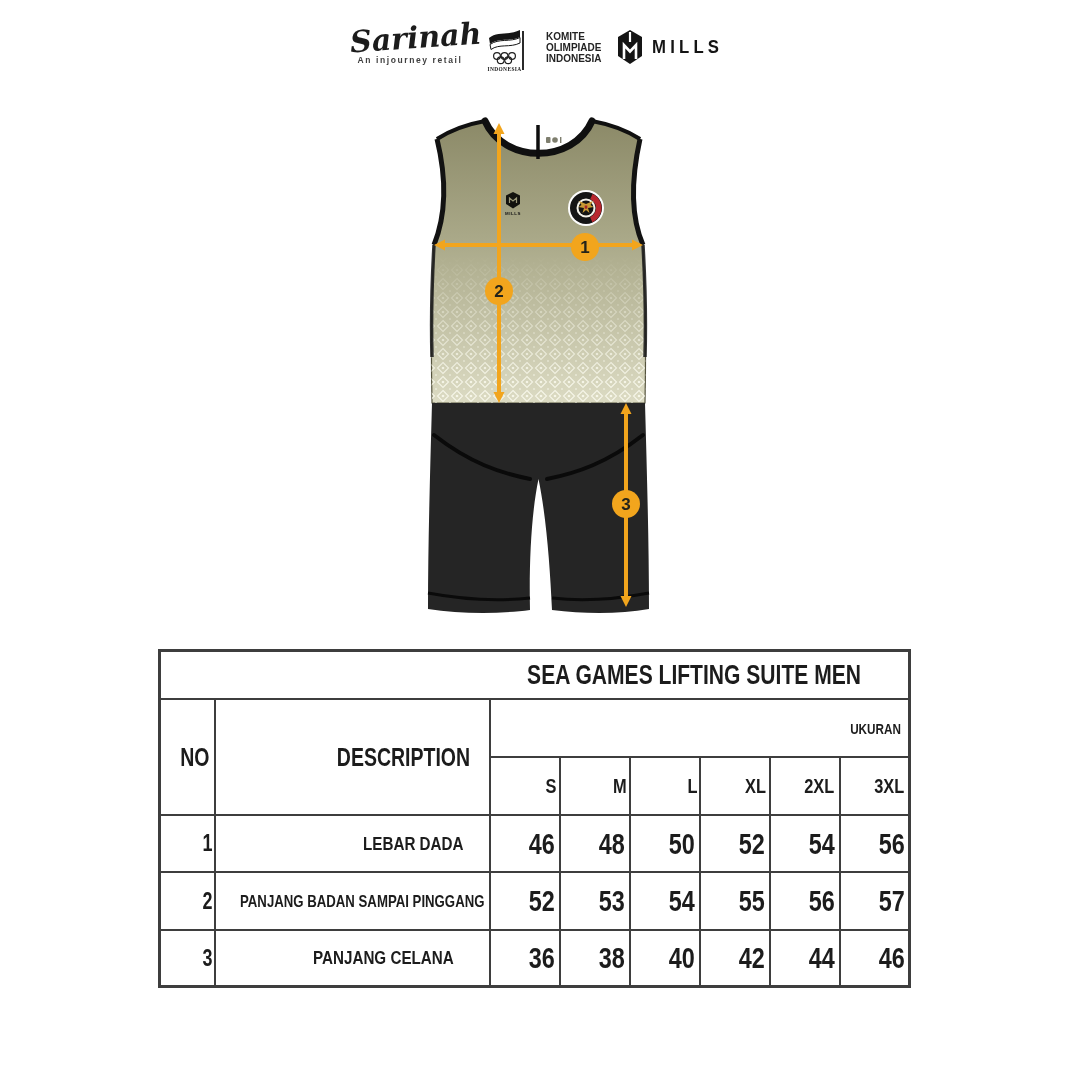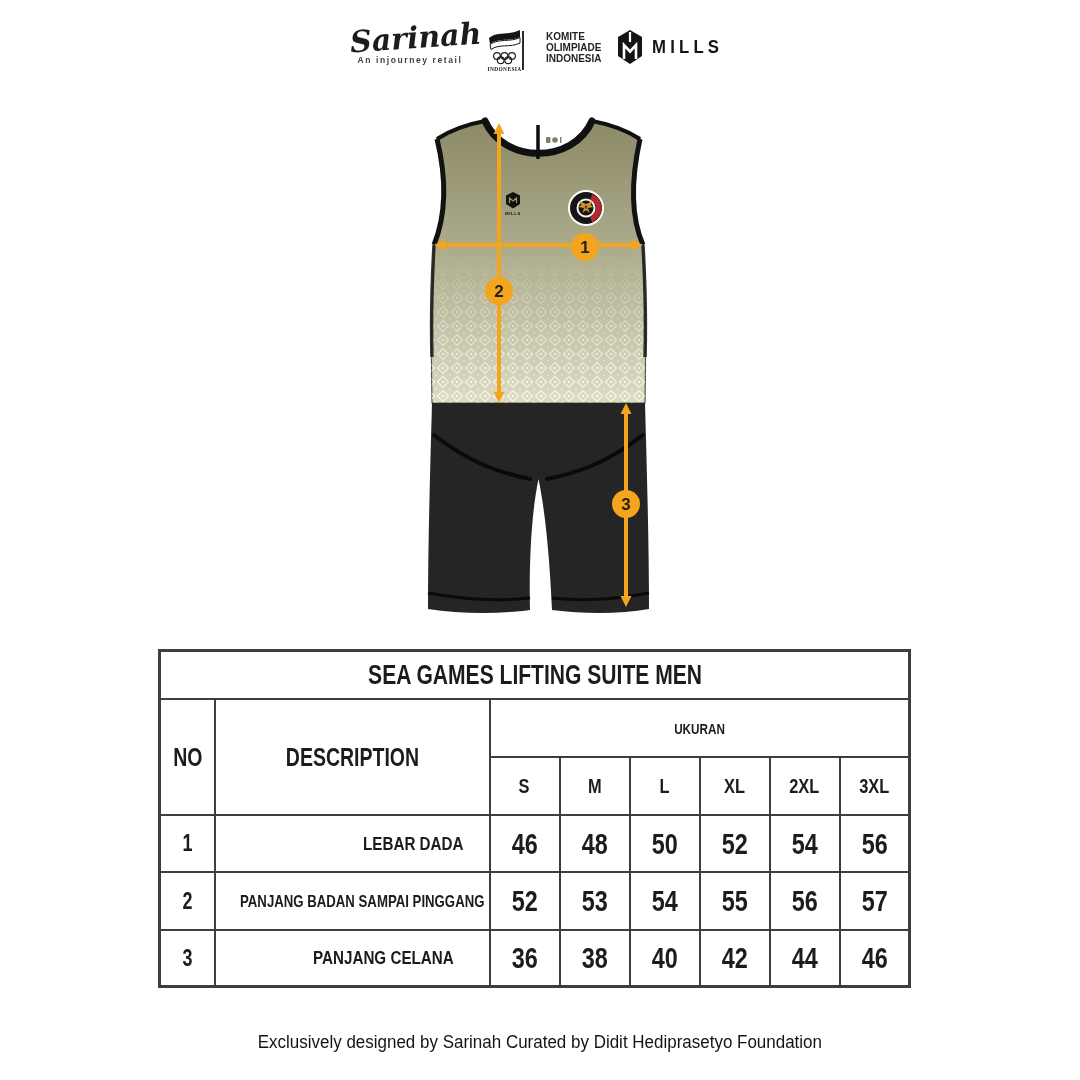"SEA GAMES LIFTING SUITE MEN" td { text-align: center -> right }
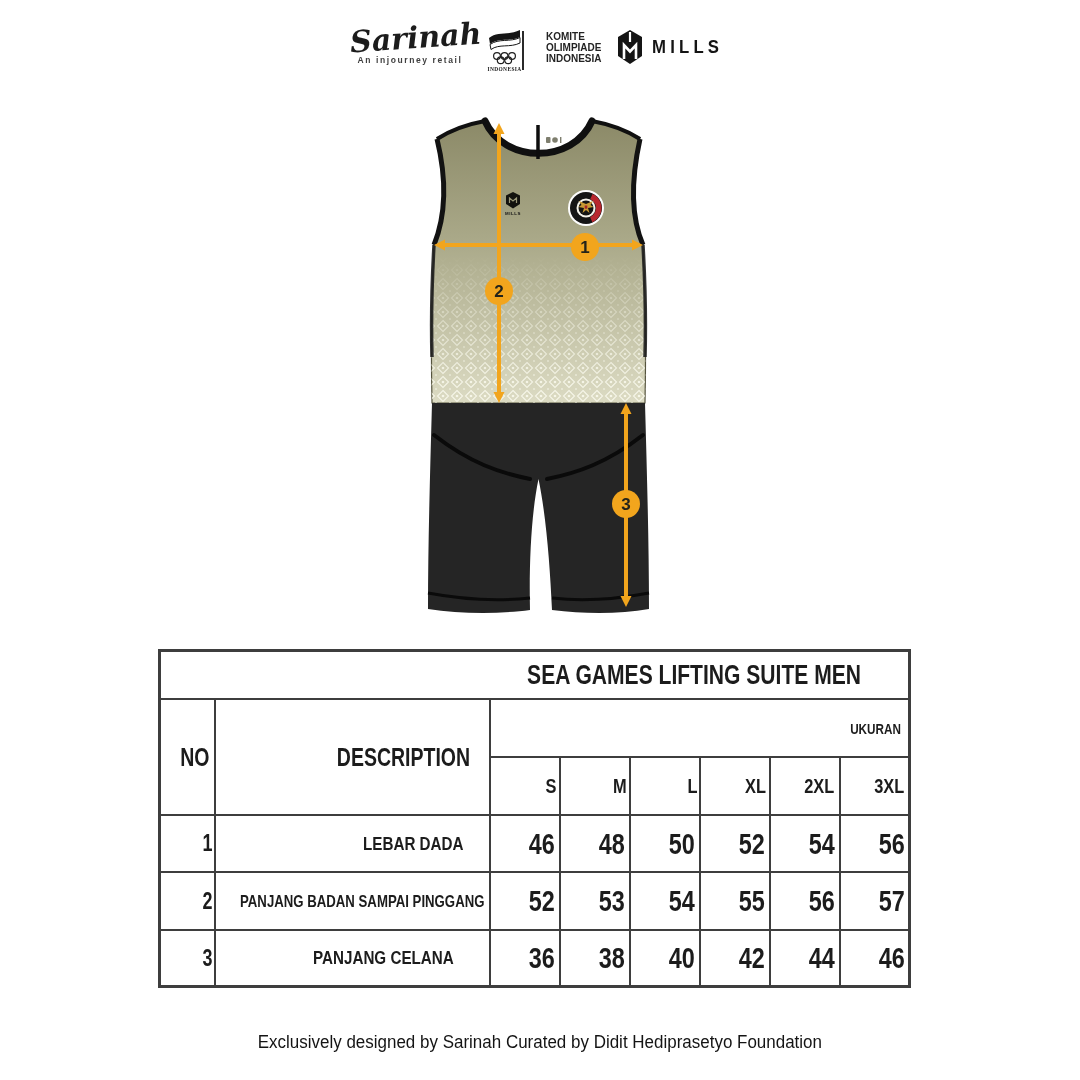"Exclusively designed by Sarinah Curated" div.abs { html: <div> <span>Exclusively designed by Sarinah Curated by Didit Hediprasetyo Foundation</span> </div> -> none }
